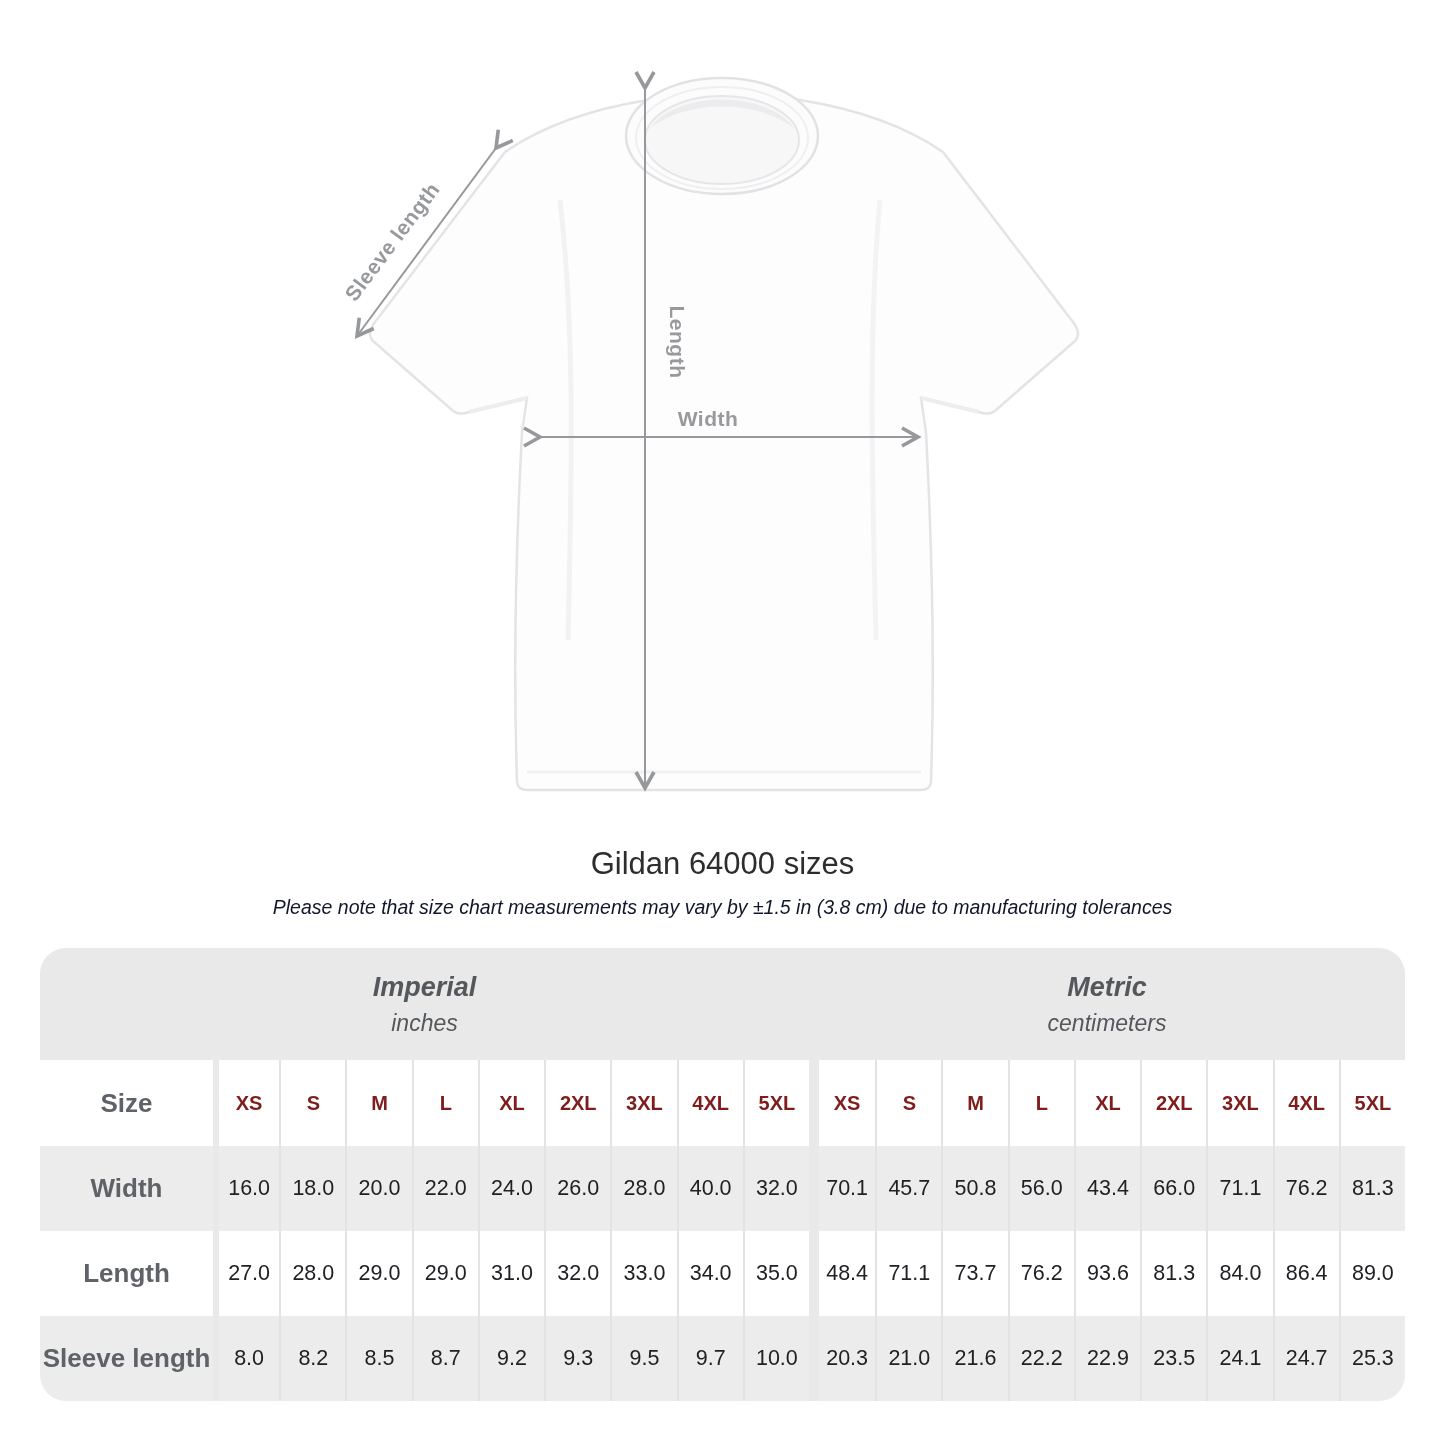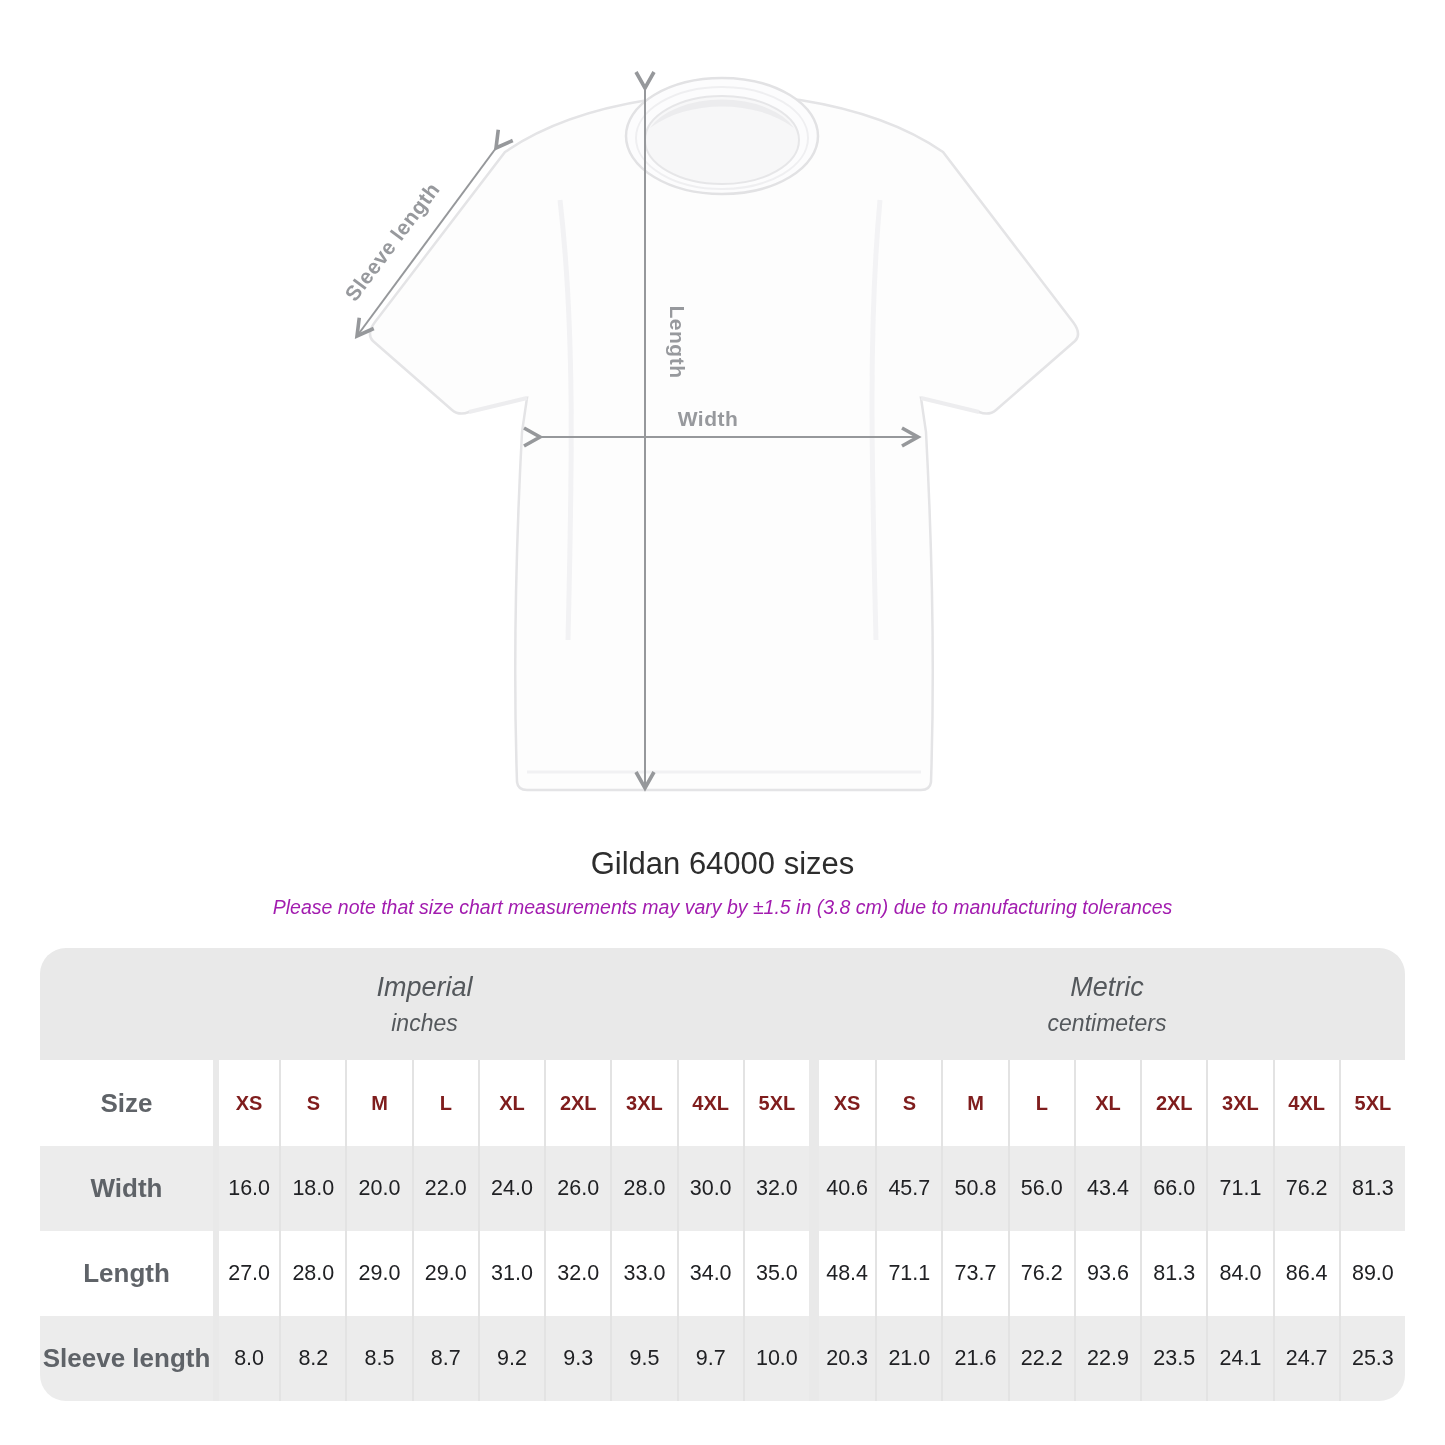"Please note that size chart" .page-subtitle { color: #a21caf -> #0f172a }
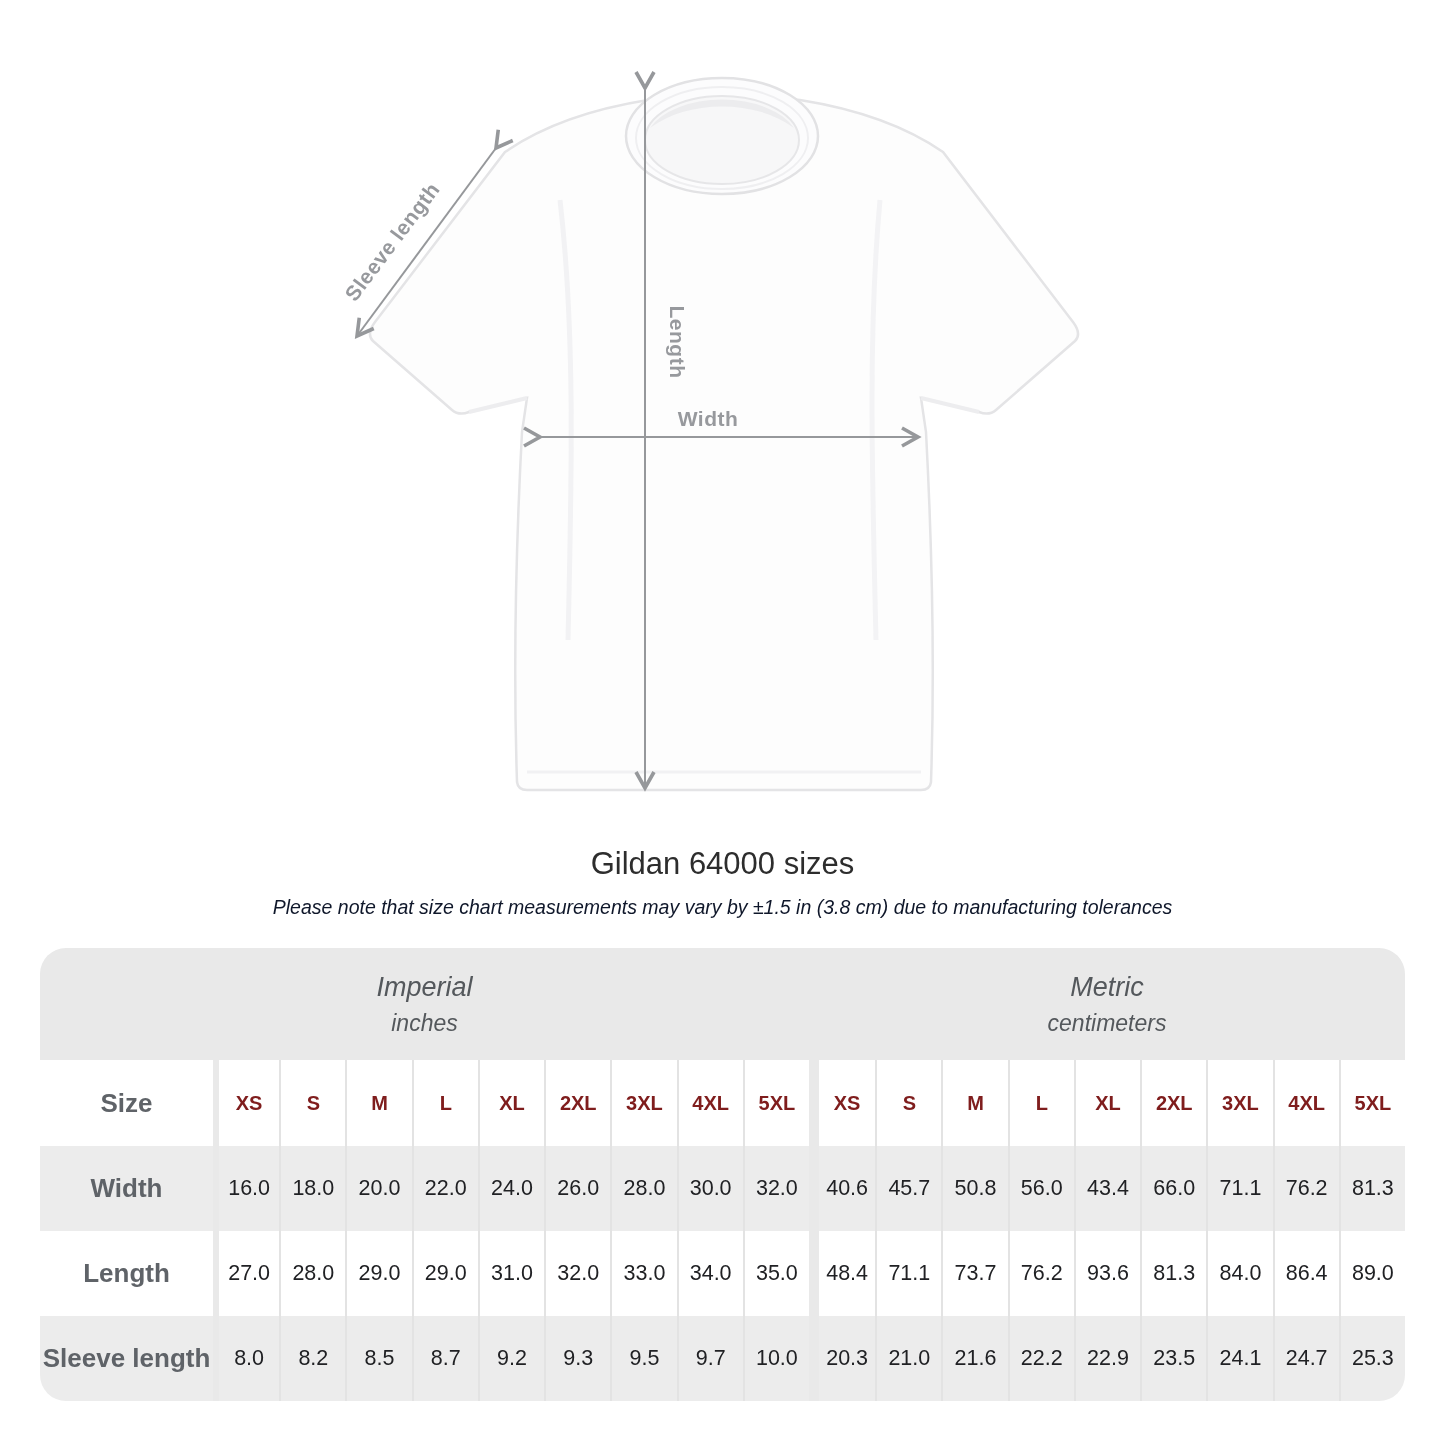"Imperial" .gh-title { font-weight: normal -> bold }
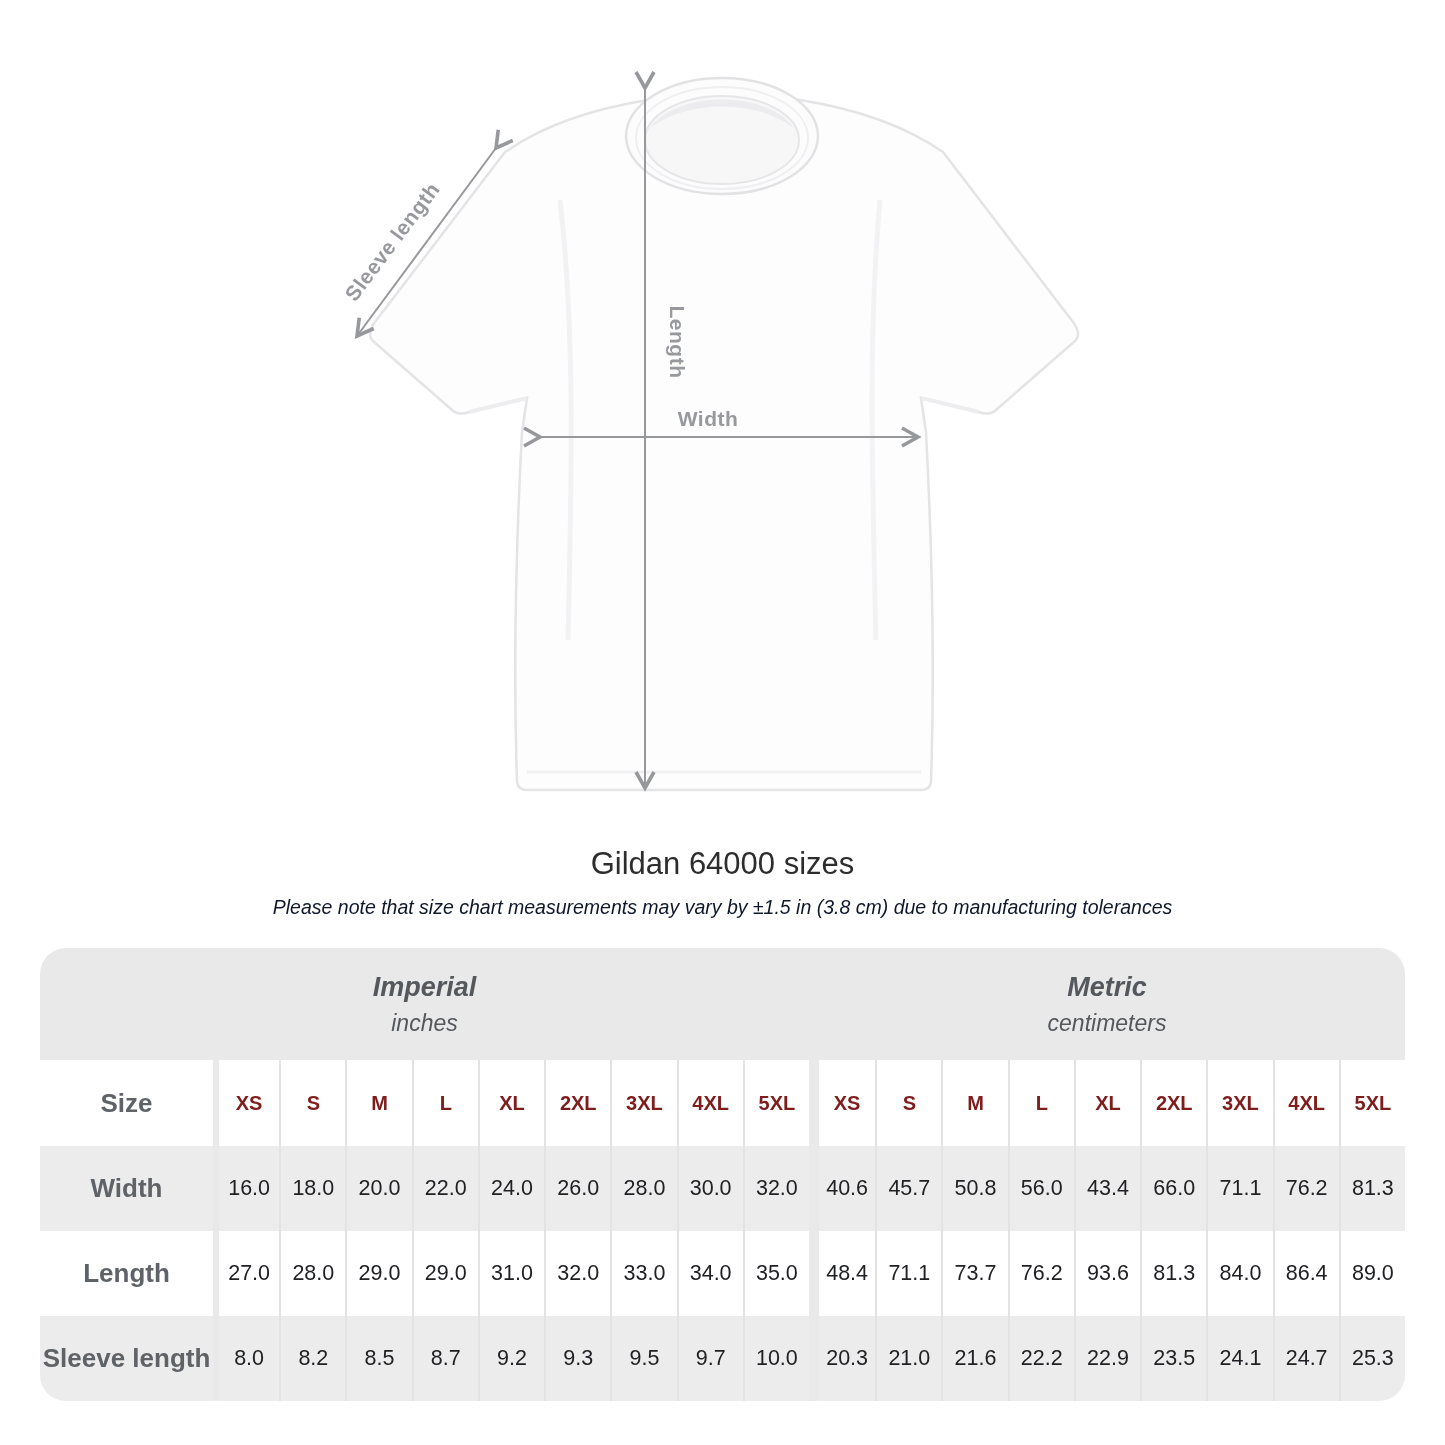"30.0" div.cell { text: 30.0 -> 40.0 }
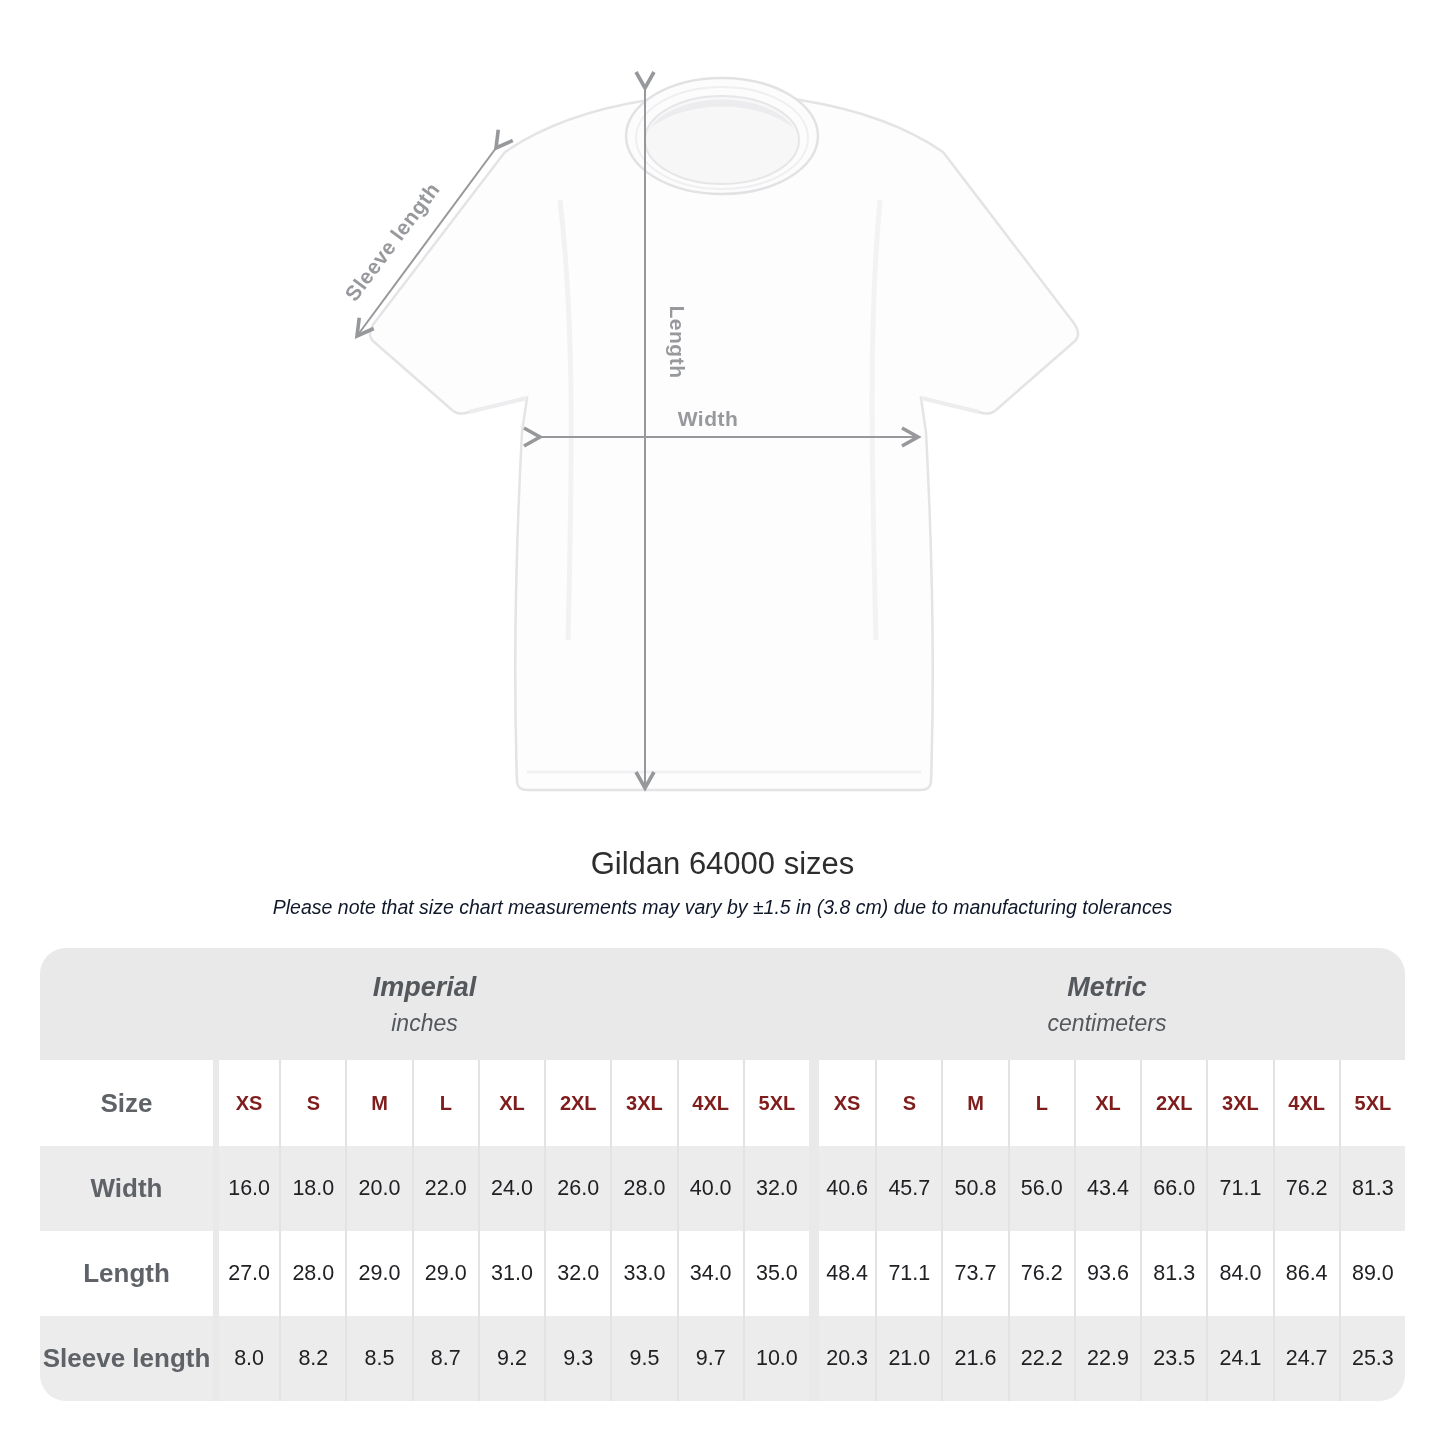"40.6" div.cell { text: 40.6 -> 70.1 }
